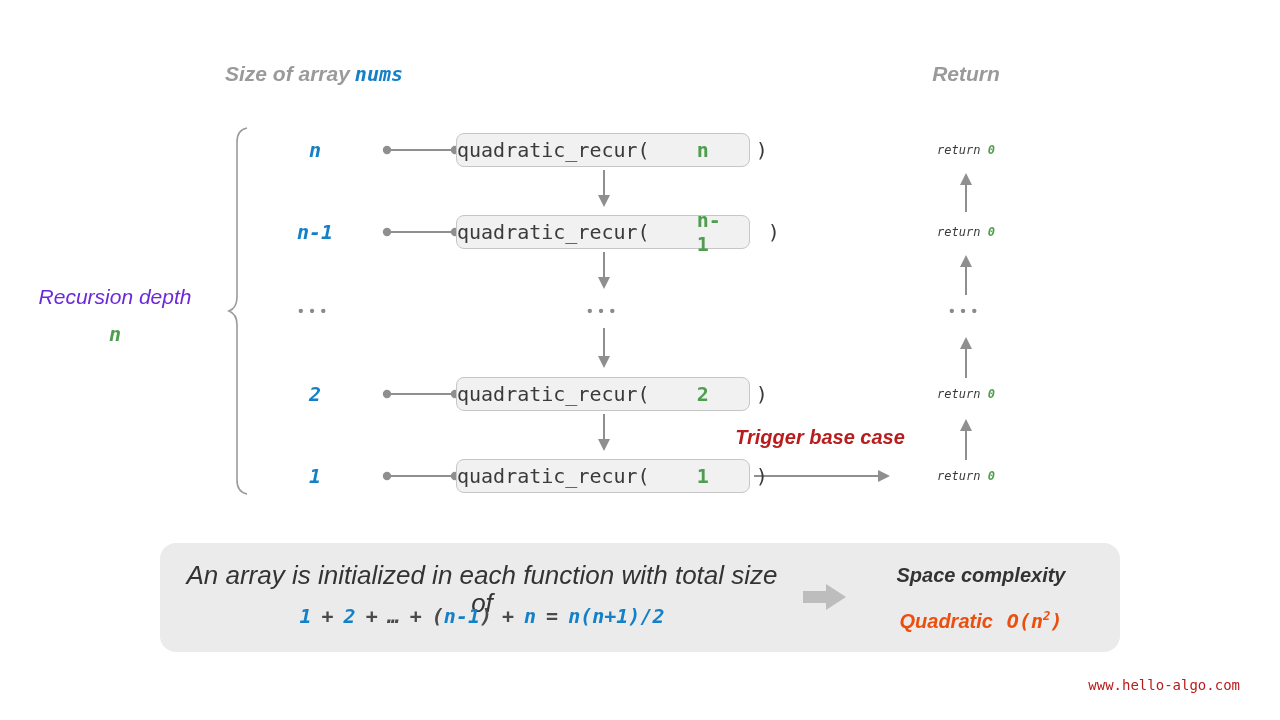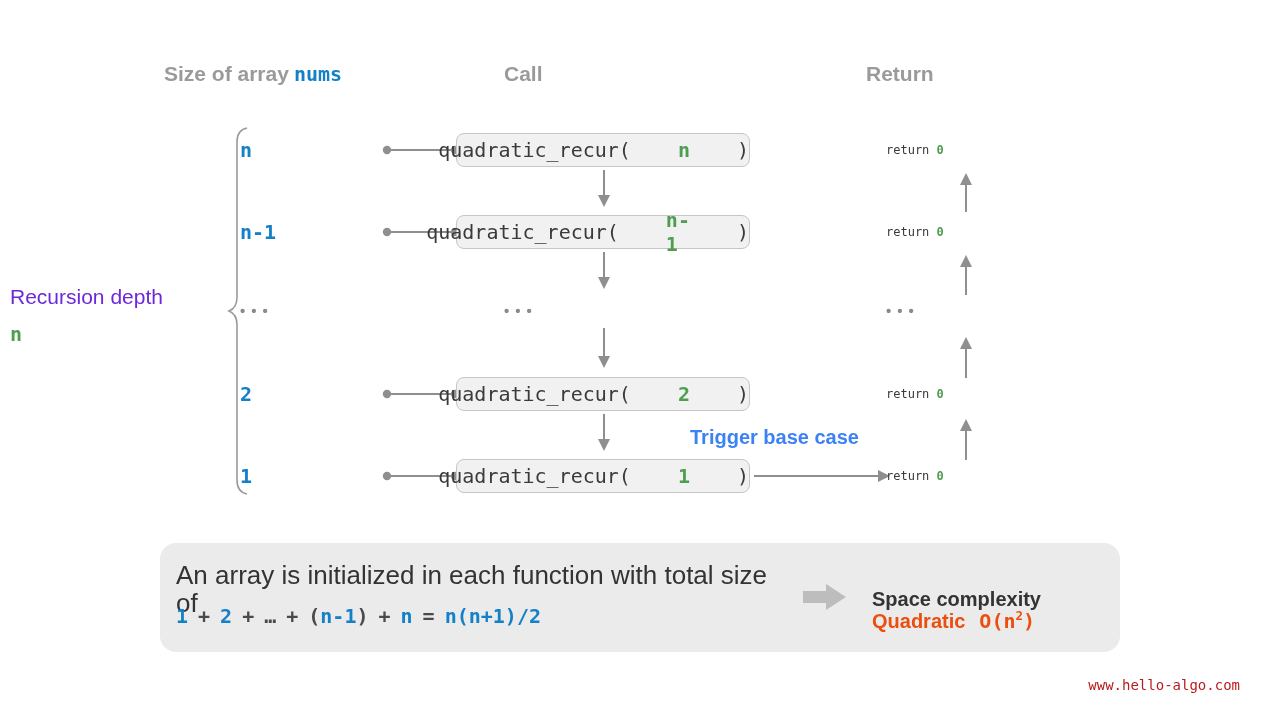"Size of array nums" .txt-center { font-style: none -> italic; text-align: none -> center }
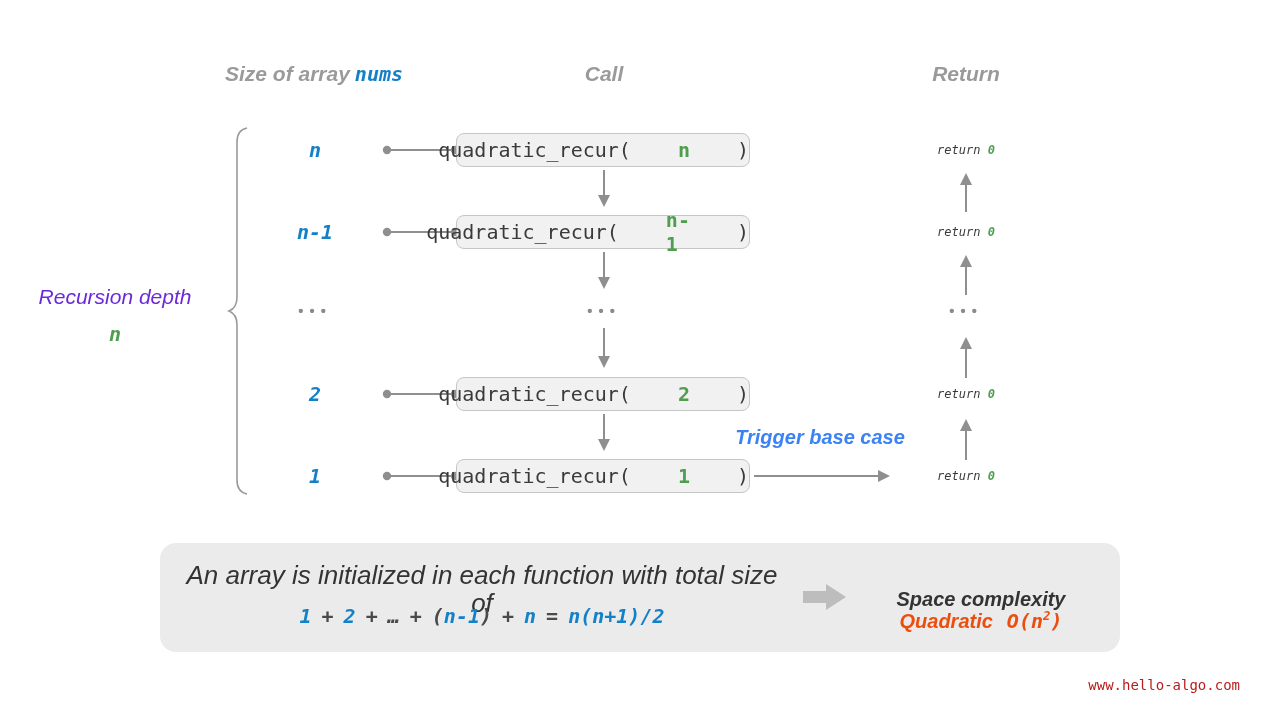"Call" div.abs { html: <div>Call</div> -> none }
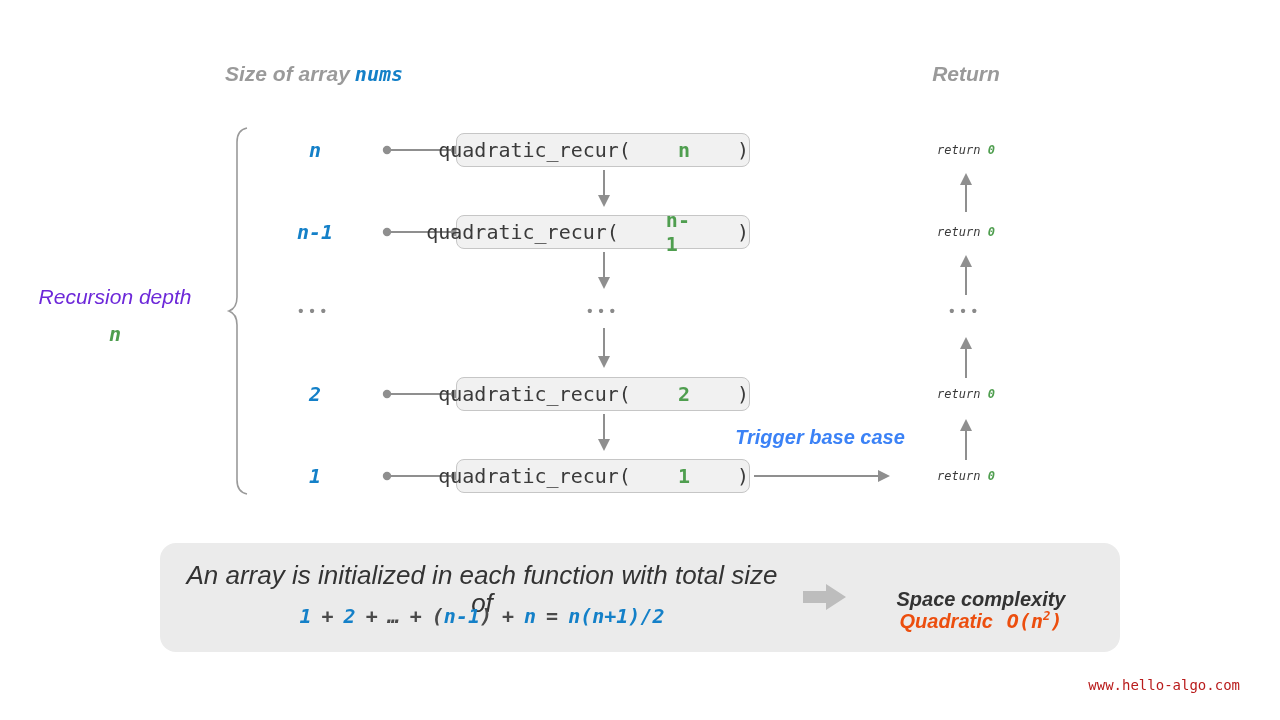"quadratic_recur(" .call-box { justify-content: flex-end -> space-between }
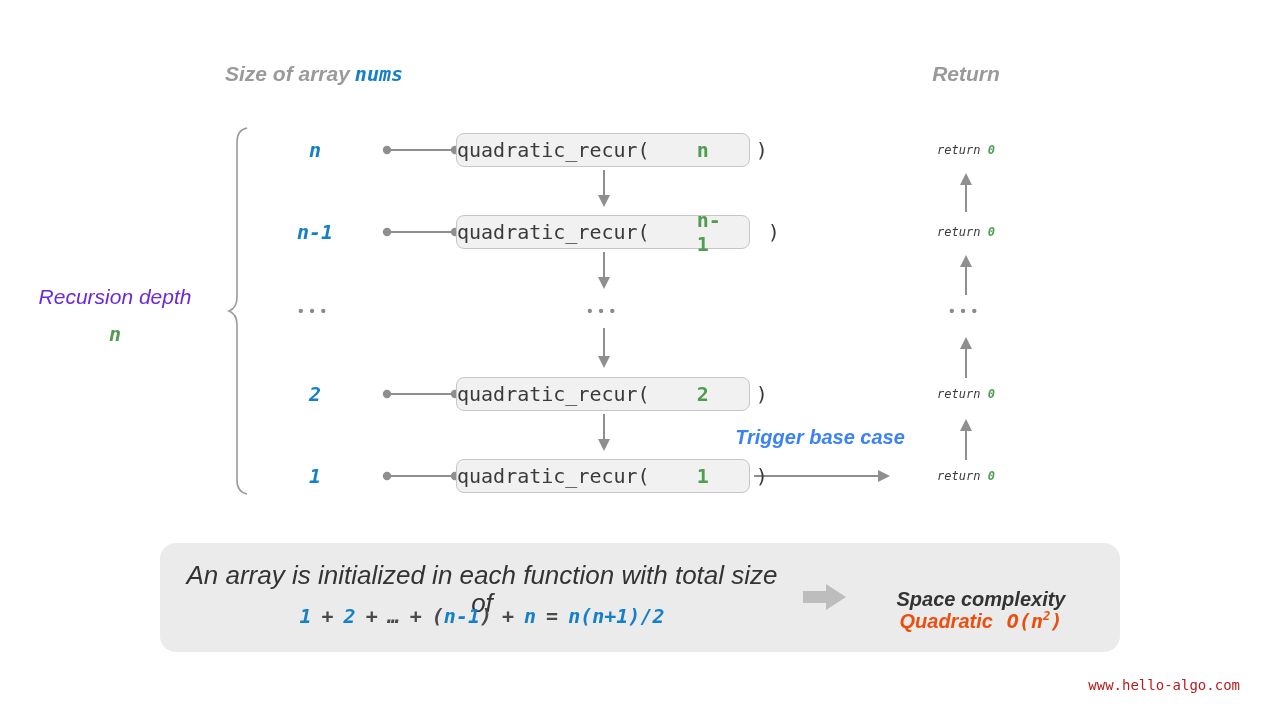"Trigger base case" .trigger { color: #3b82f6 -> #b91c1c }
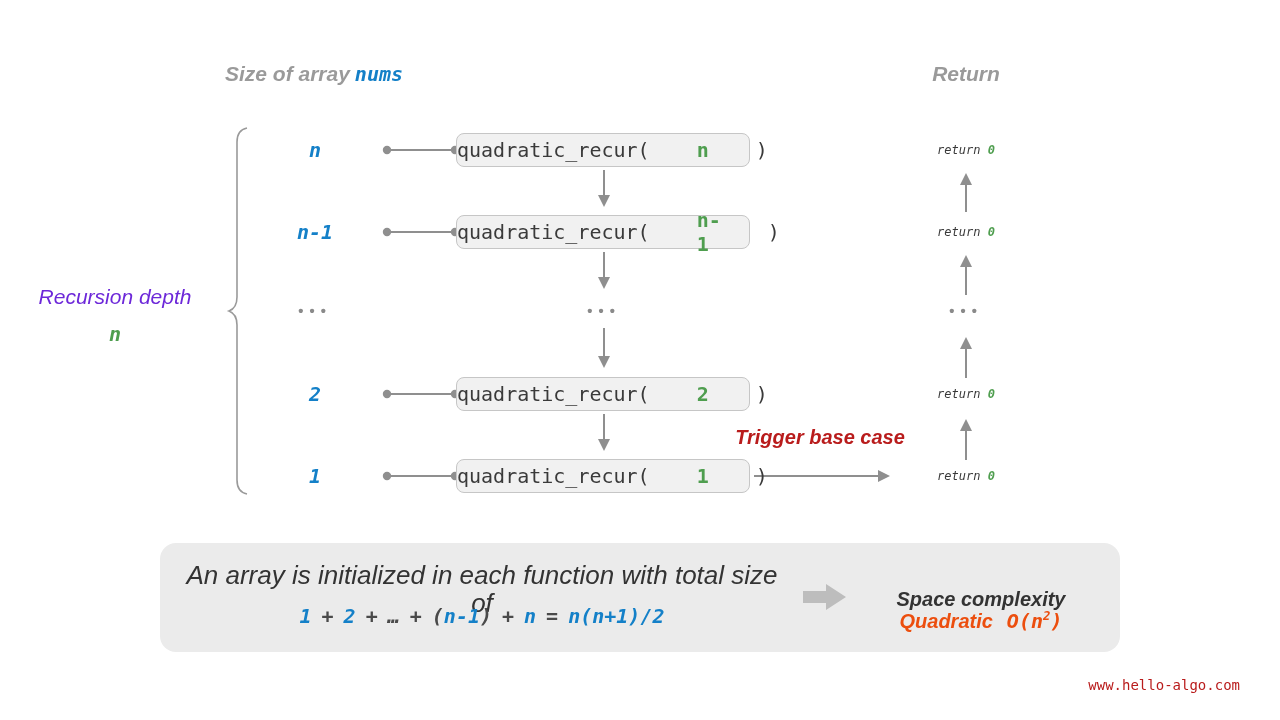"Space complexity" div.abs { margin-top: 24px -> none }
